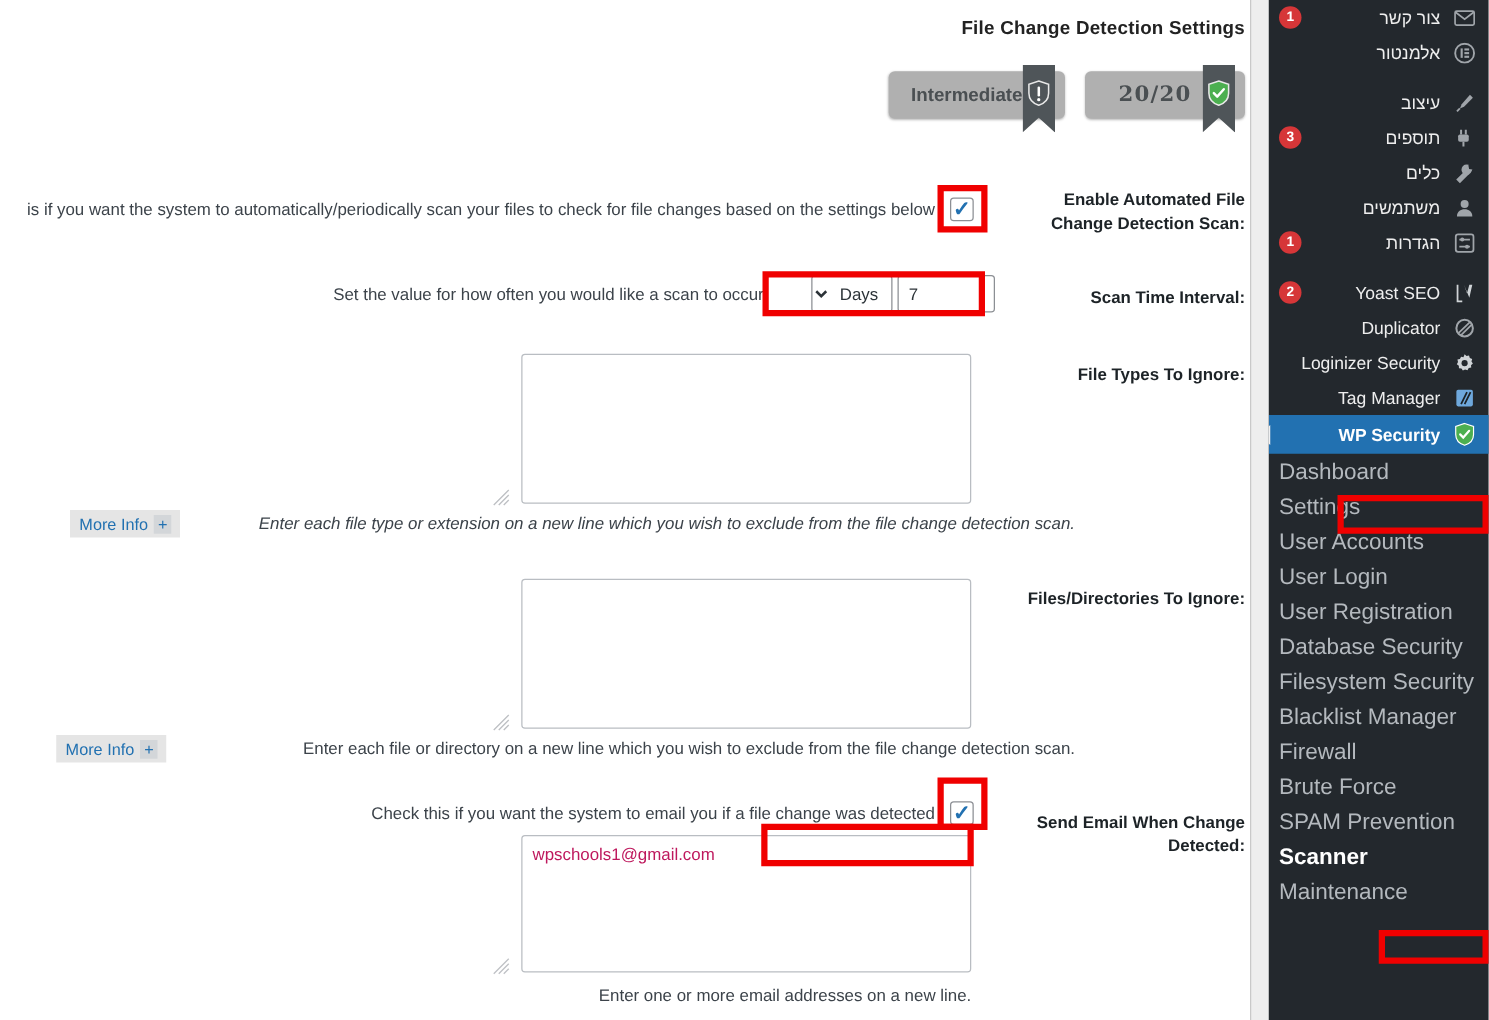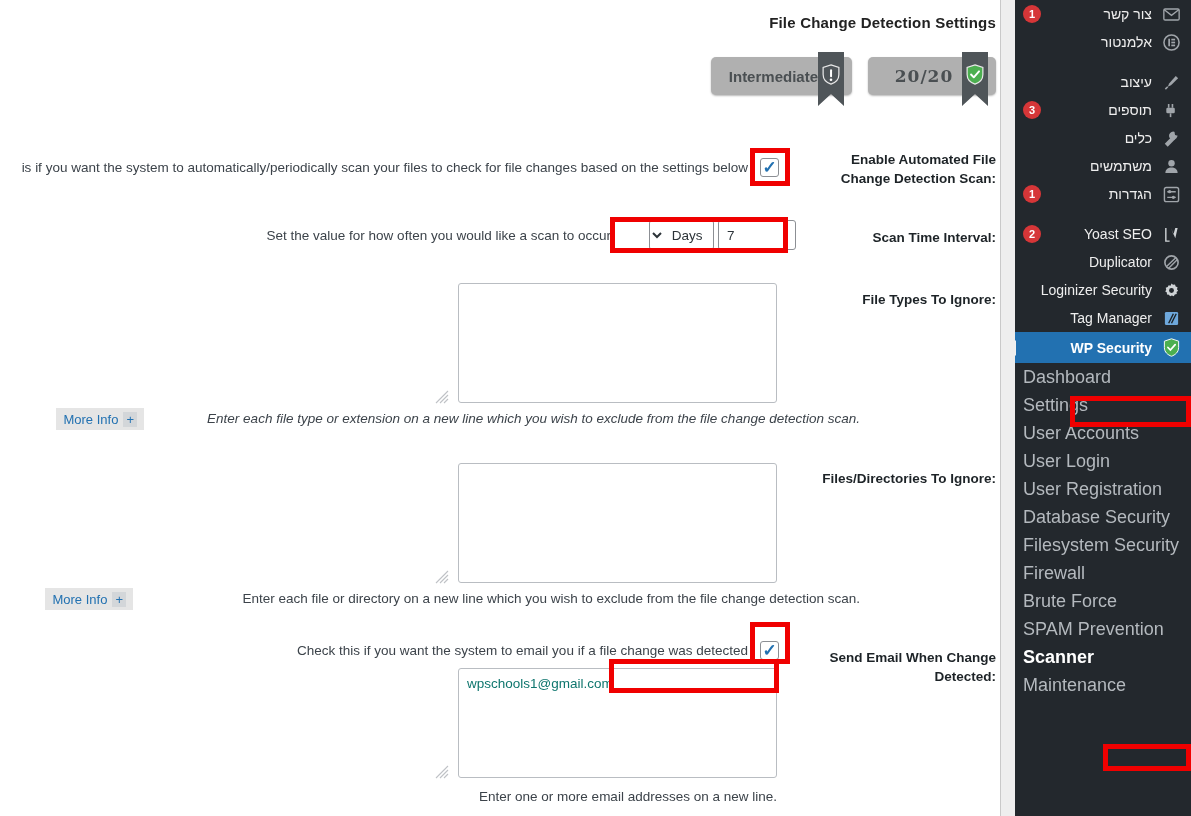"Blacklist Manager" div.submenu-row { html: none -> <div>Blacklist Manager</div> }
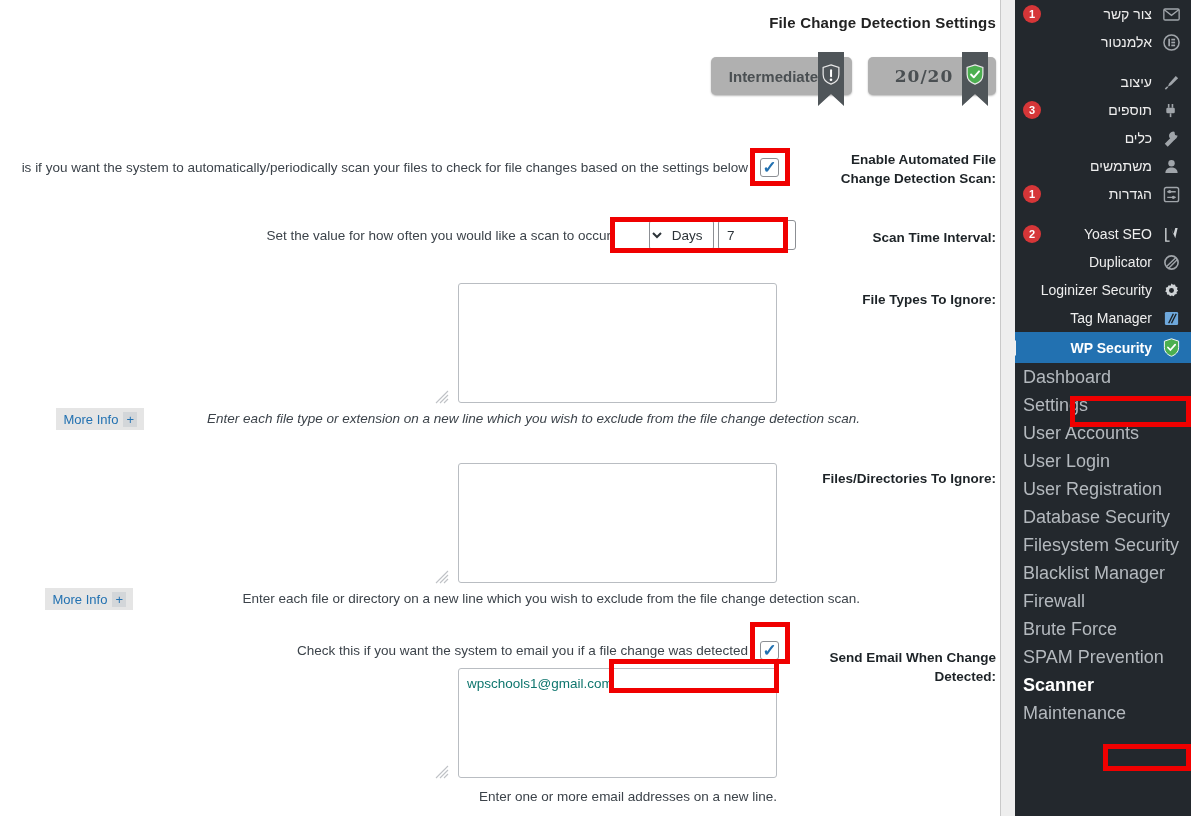"wpschools1@gmail.com" textarea.wp-textarea { color: #0f766e -> #be185d; width: 319px -> 360px }
